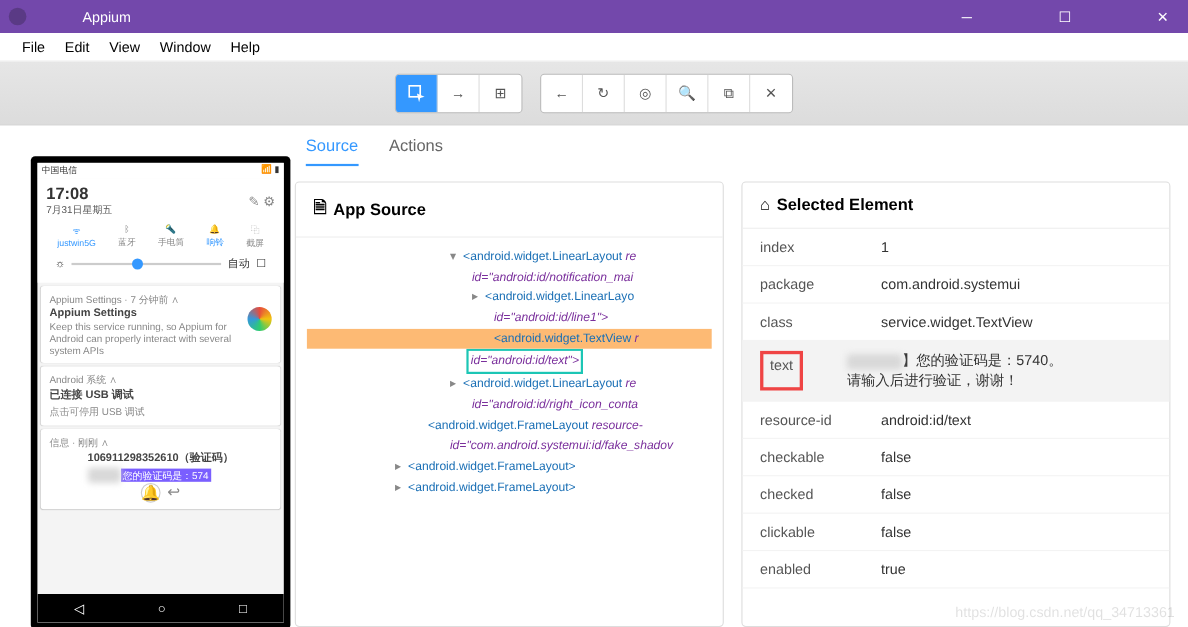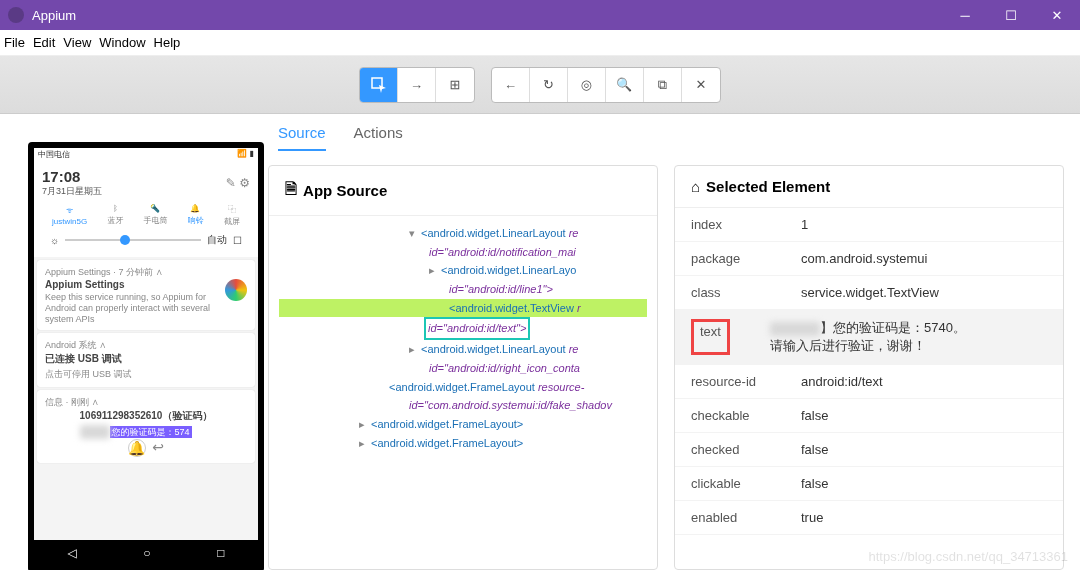"Appium" .titlebar { gap: none -> 43px }
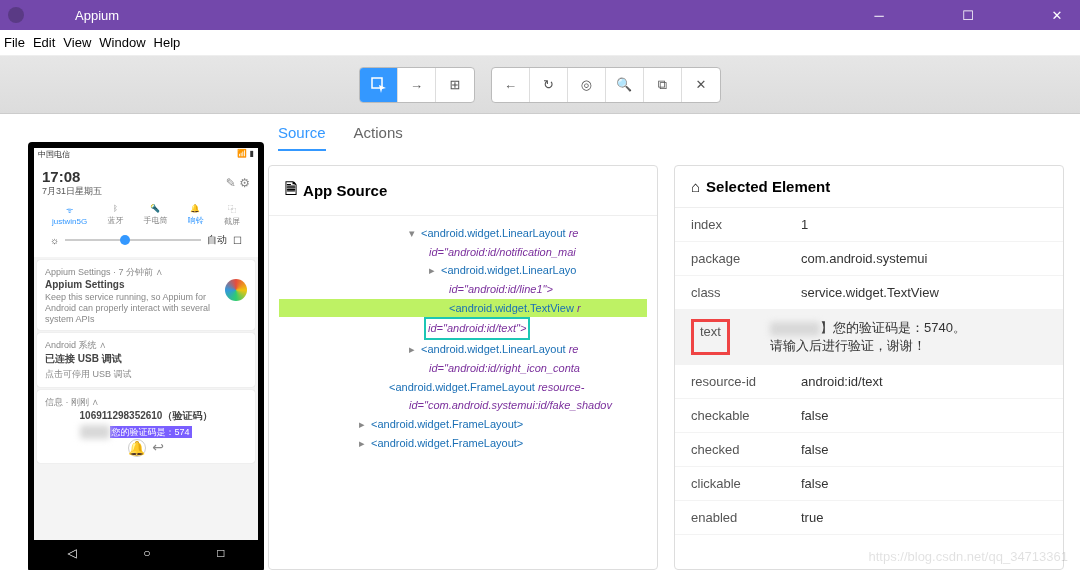"File" .menubar { gap: 8px -> 18px; padding-left: 4px -> 20px }
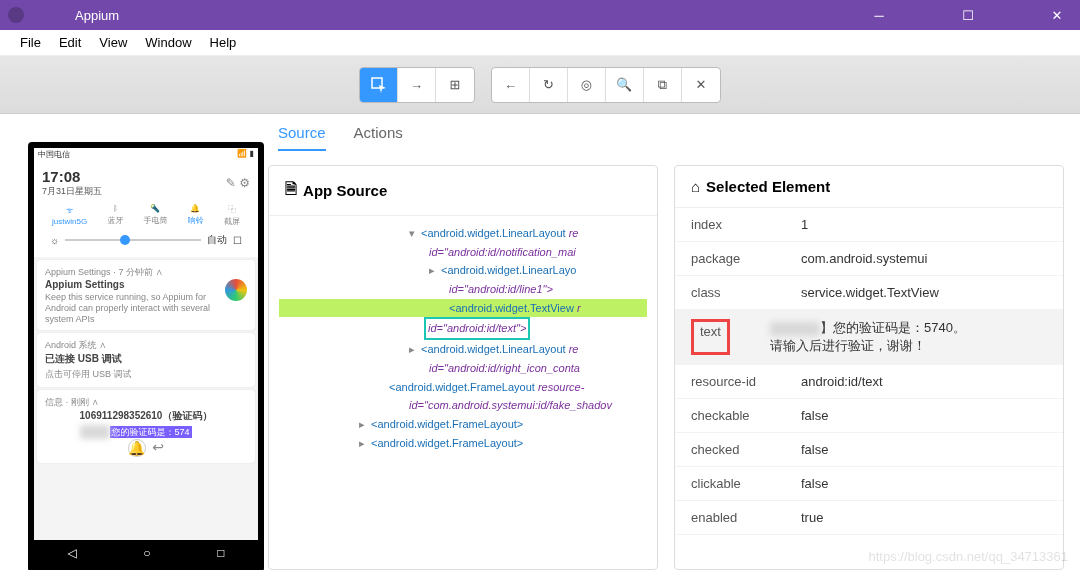"<android.widget.TextView r" .hl-row { background: #bef264 -> #fdba74 }
